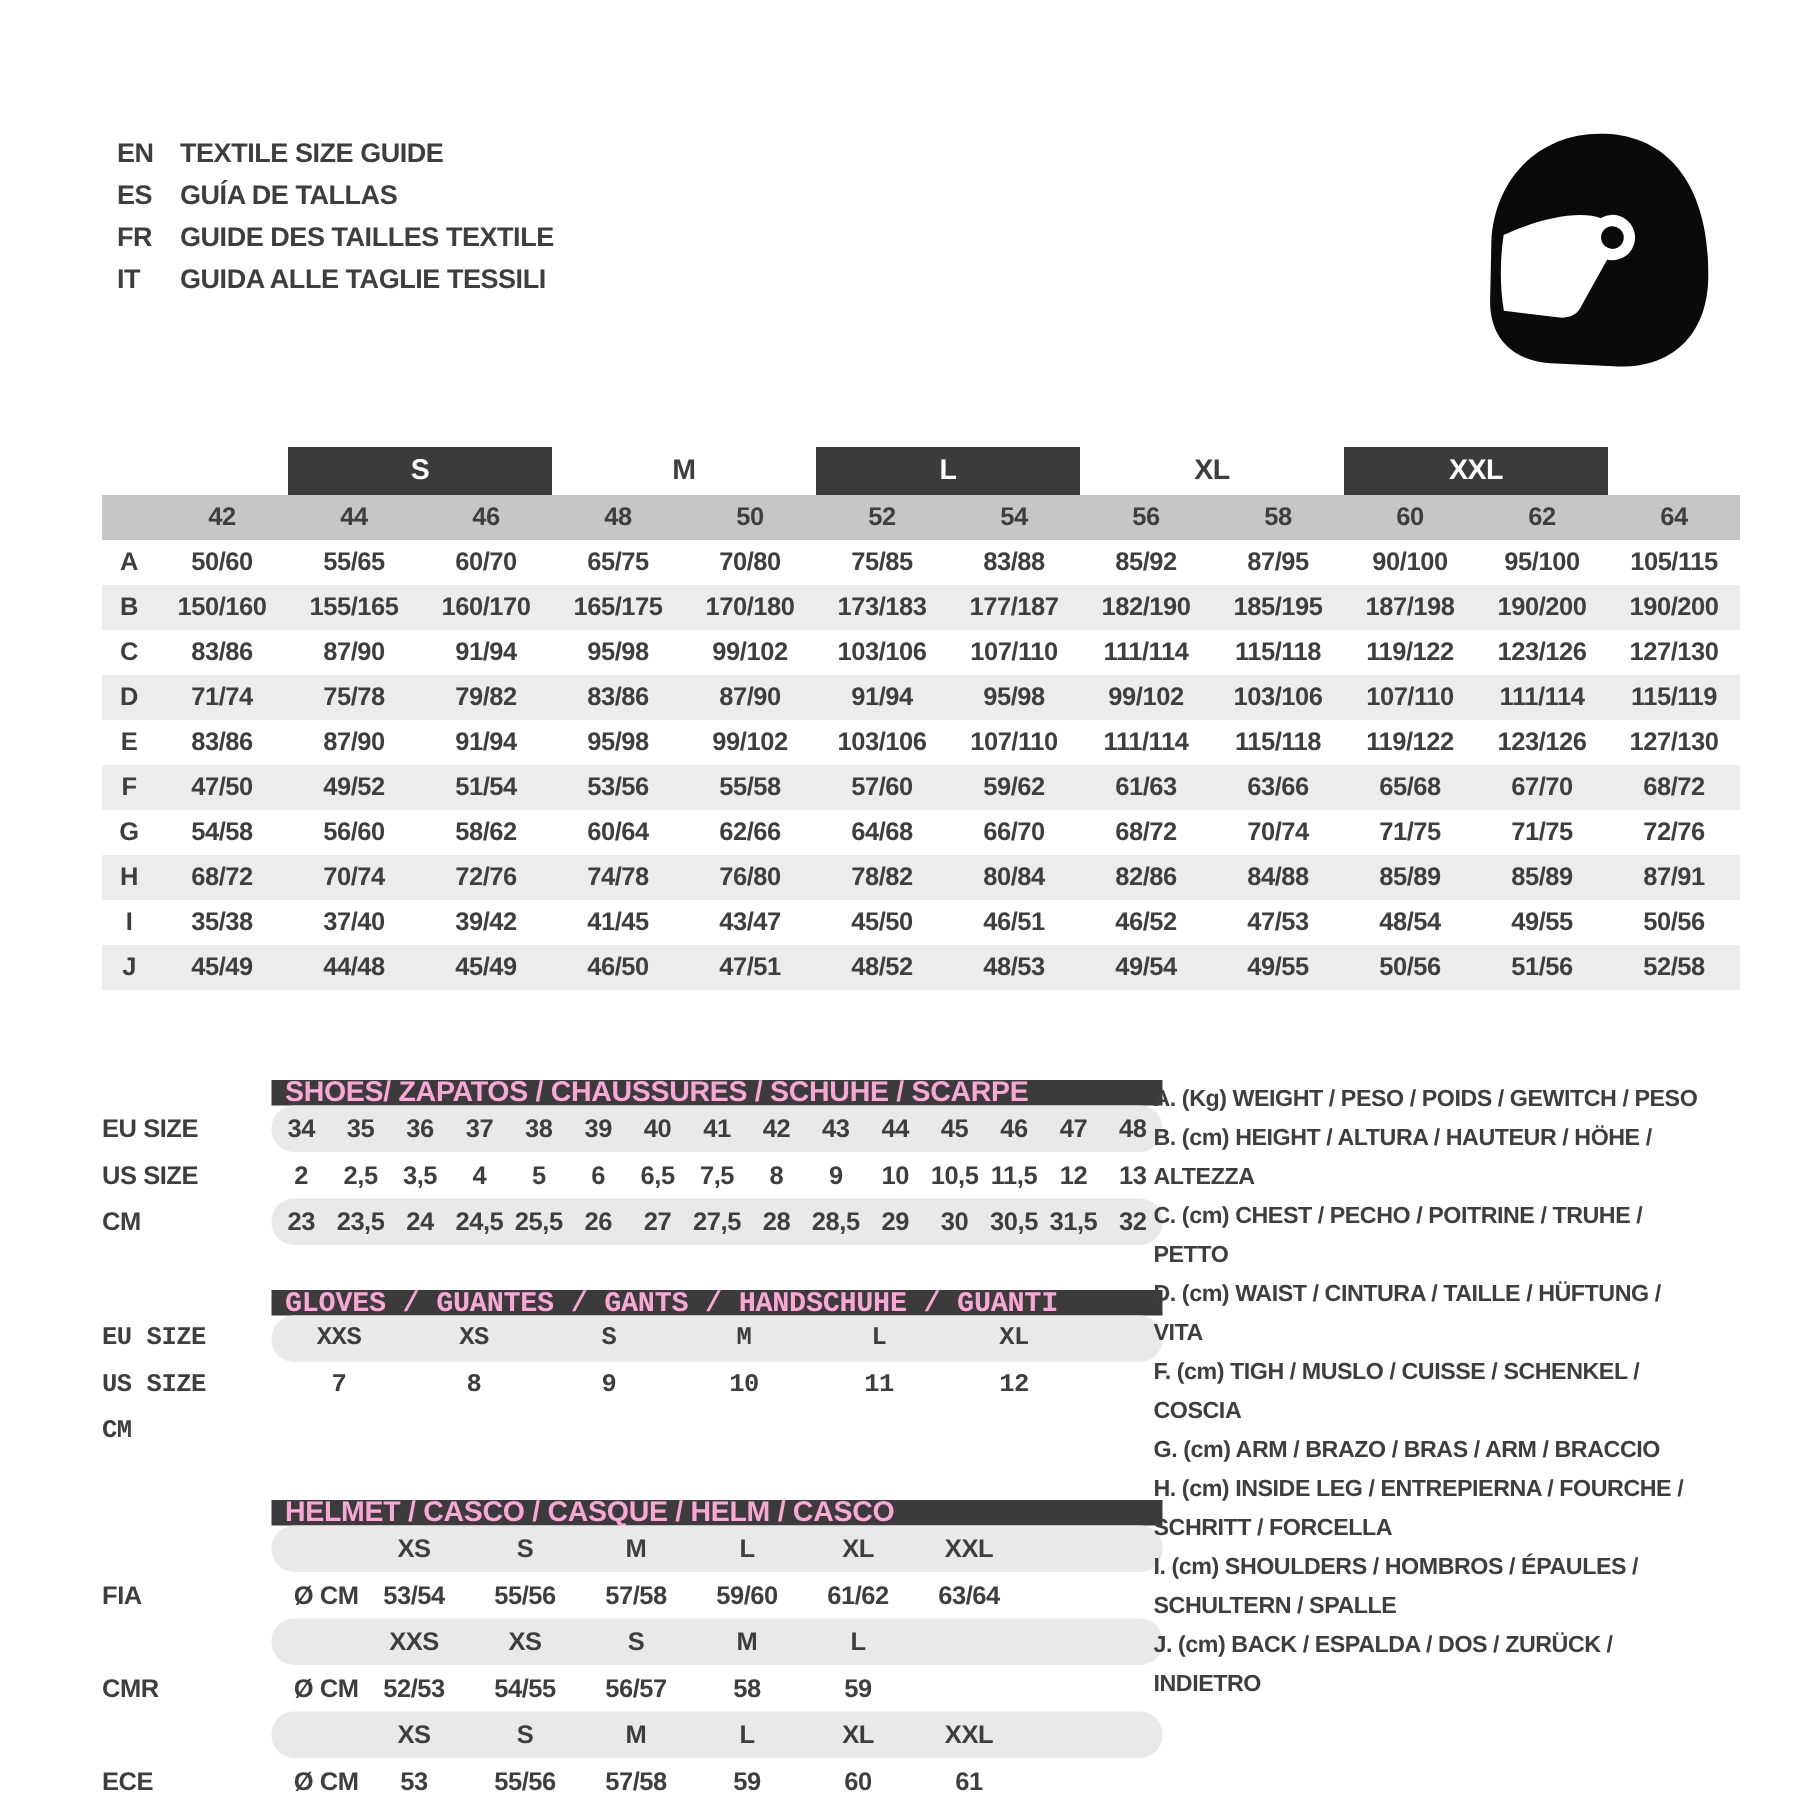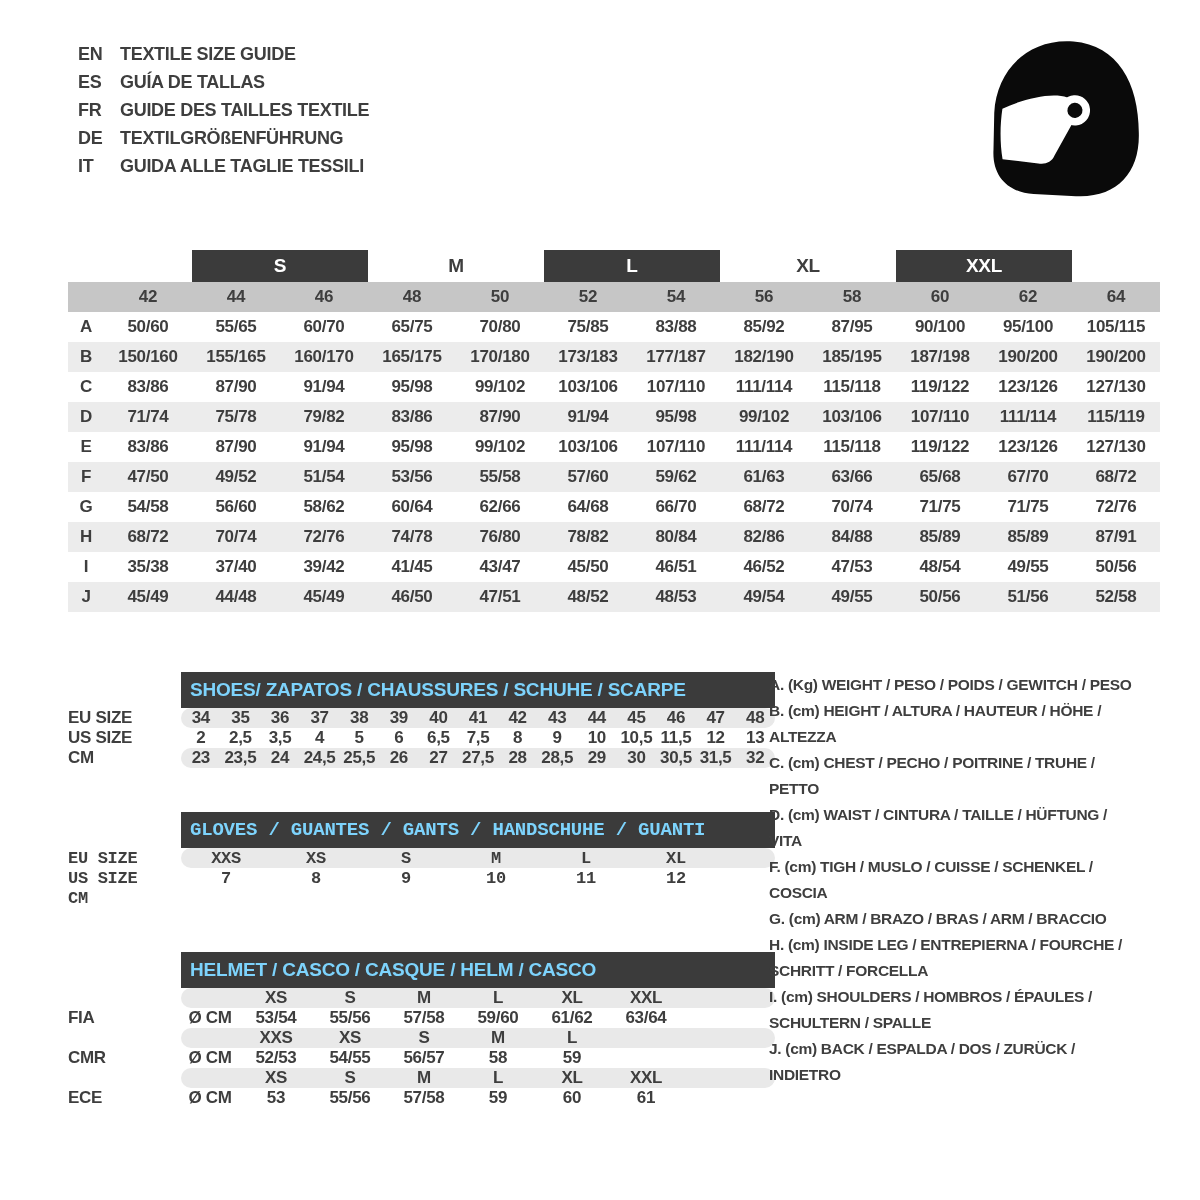"EN" .abs { margin-top: none -> 48px }
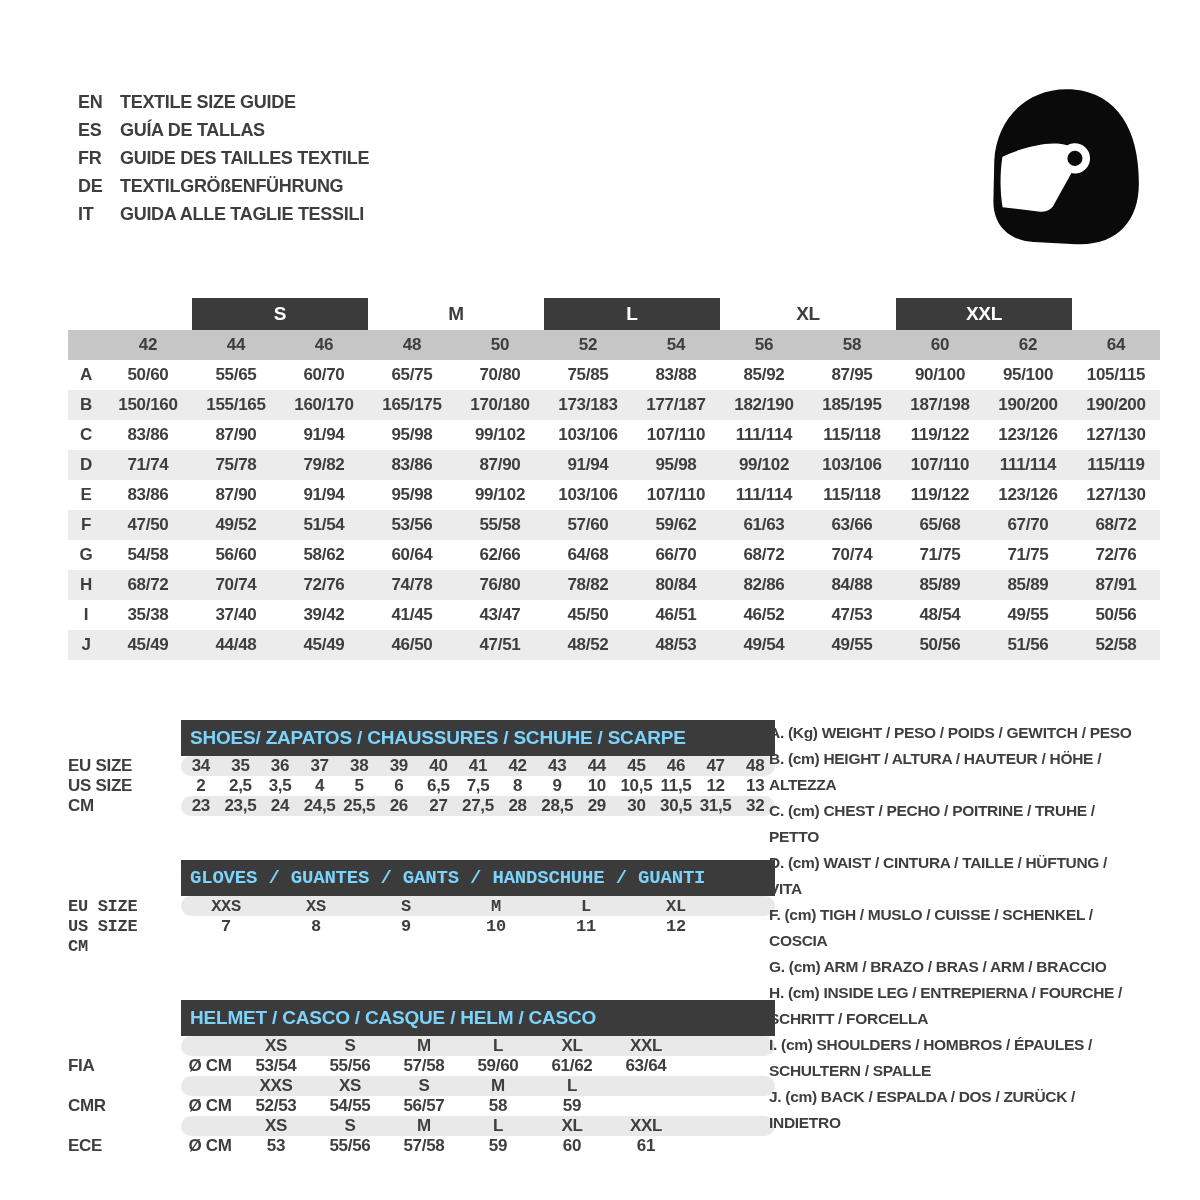"DE" div.lang-row { html: <div> <span>DE</span> <span>TEXTILGRÖßENFÜHRUNG</span> </div> -> none }
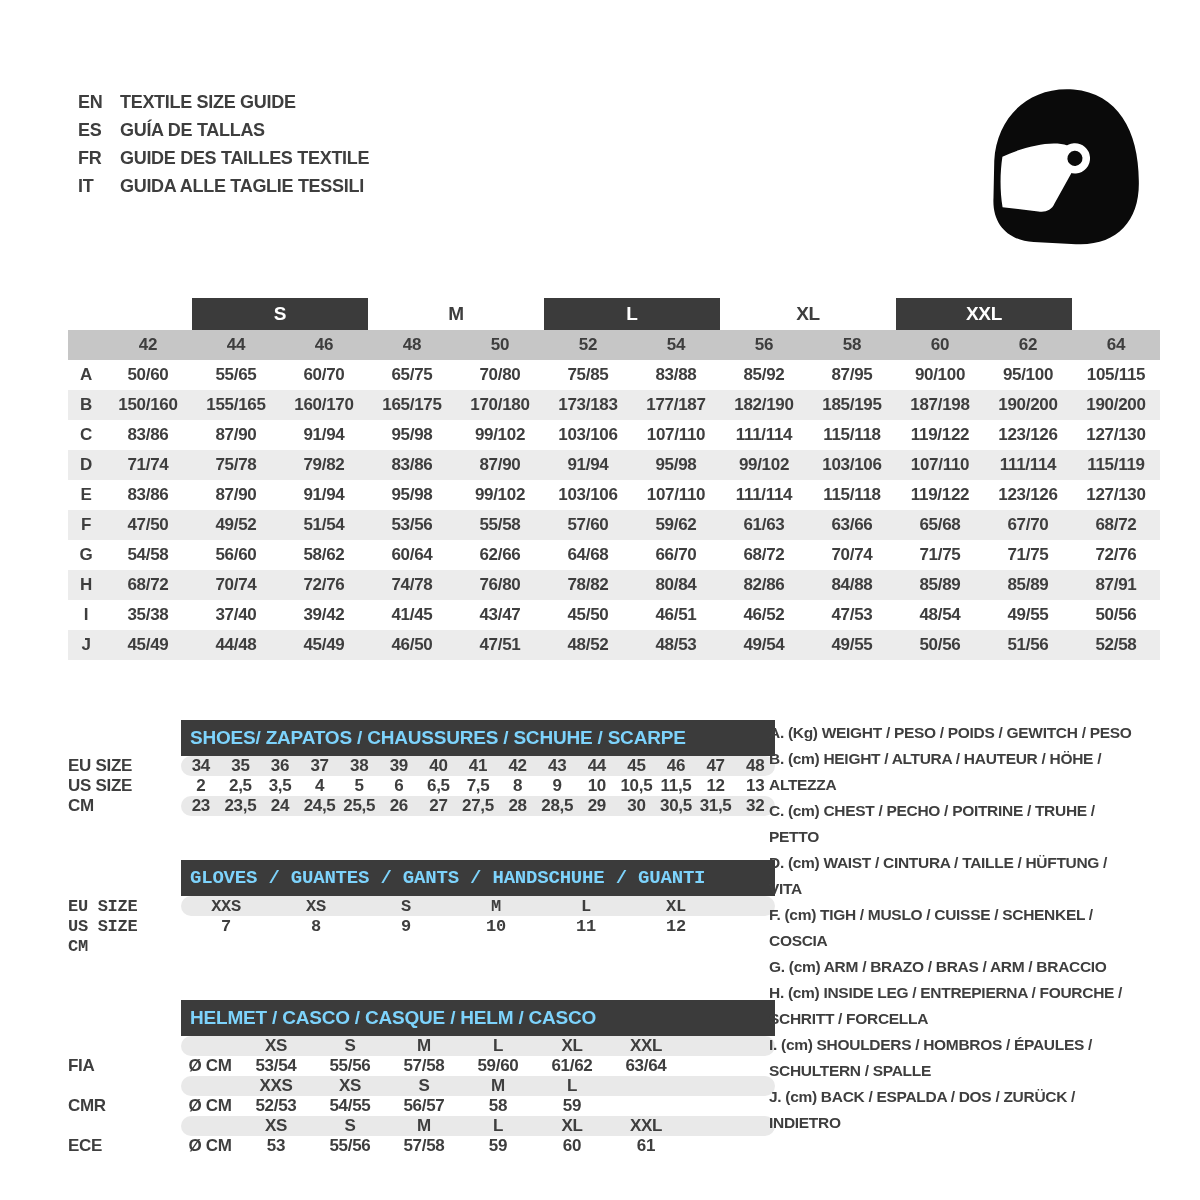"SHOES/ ZAPATOS / CHAUSSURES /" .sec-title { color: #7dd3fc -> #f9a8d4; height: 36px -> 17px }
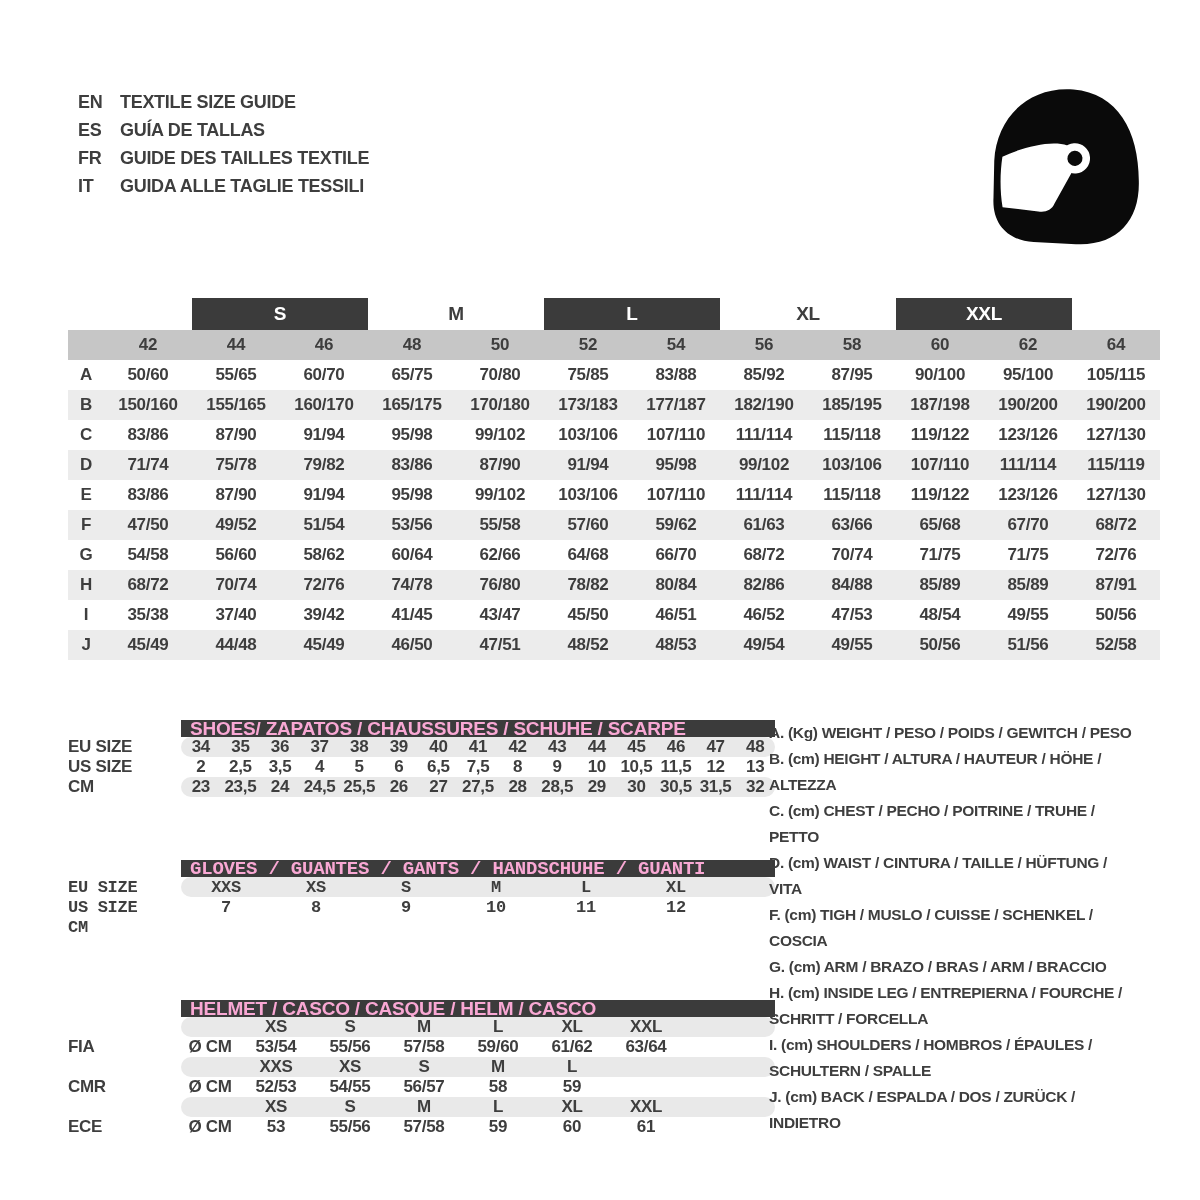"EU SIZE" .sec-row { height: 20px -> 31px }
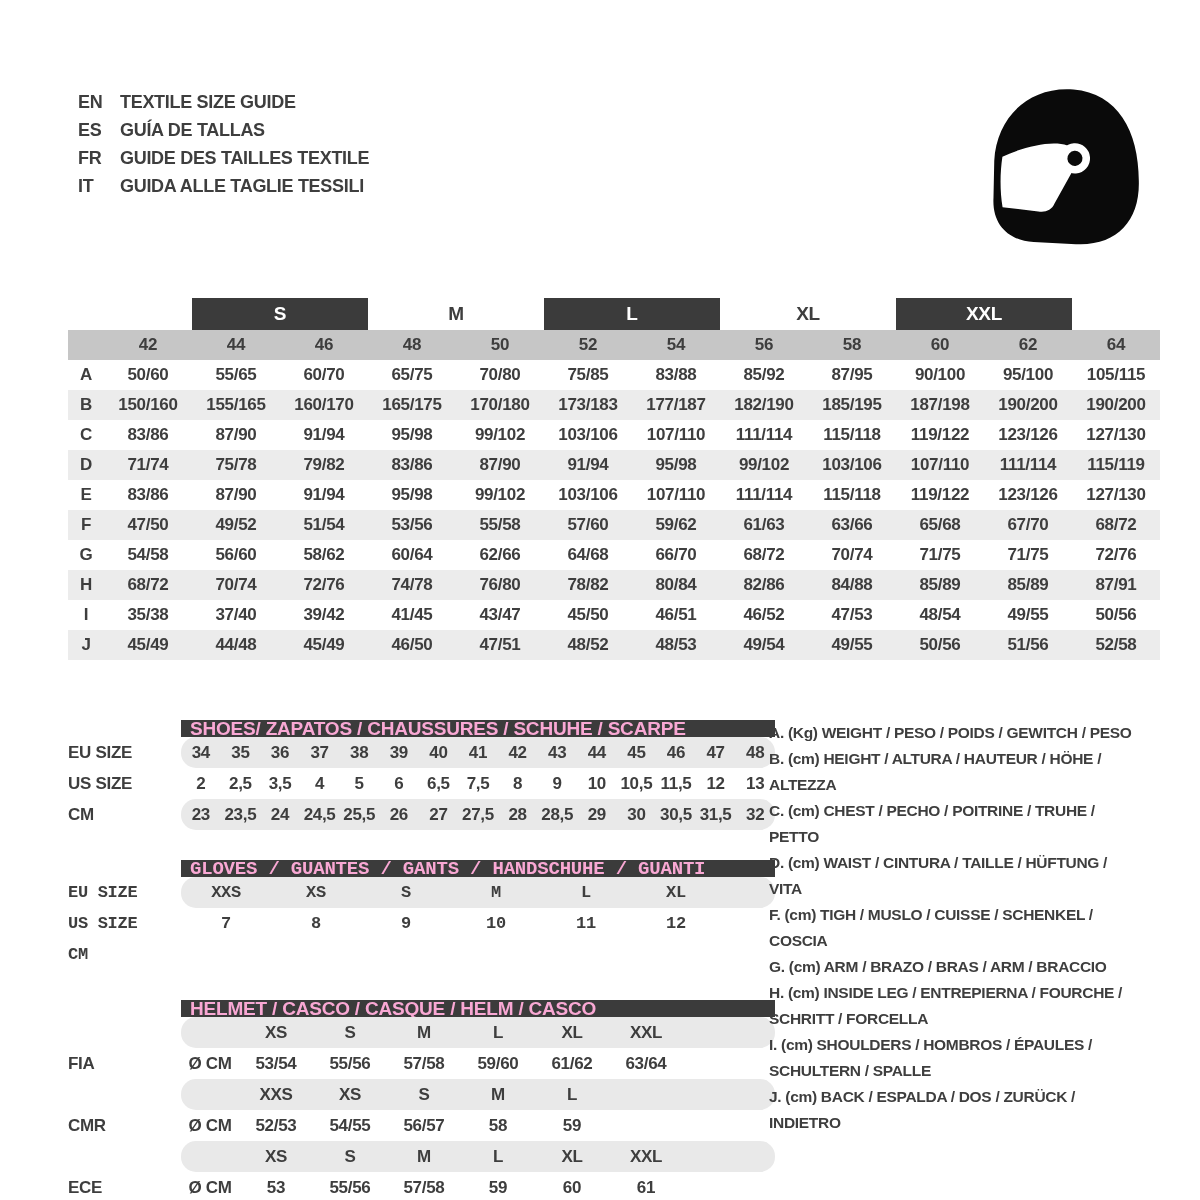"Ø CM" .band-cell.diam { text-align: center -> right }
